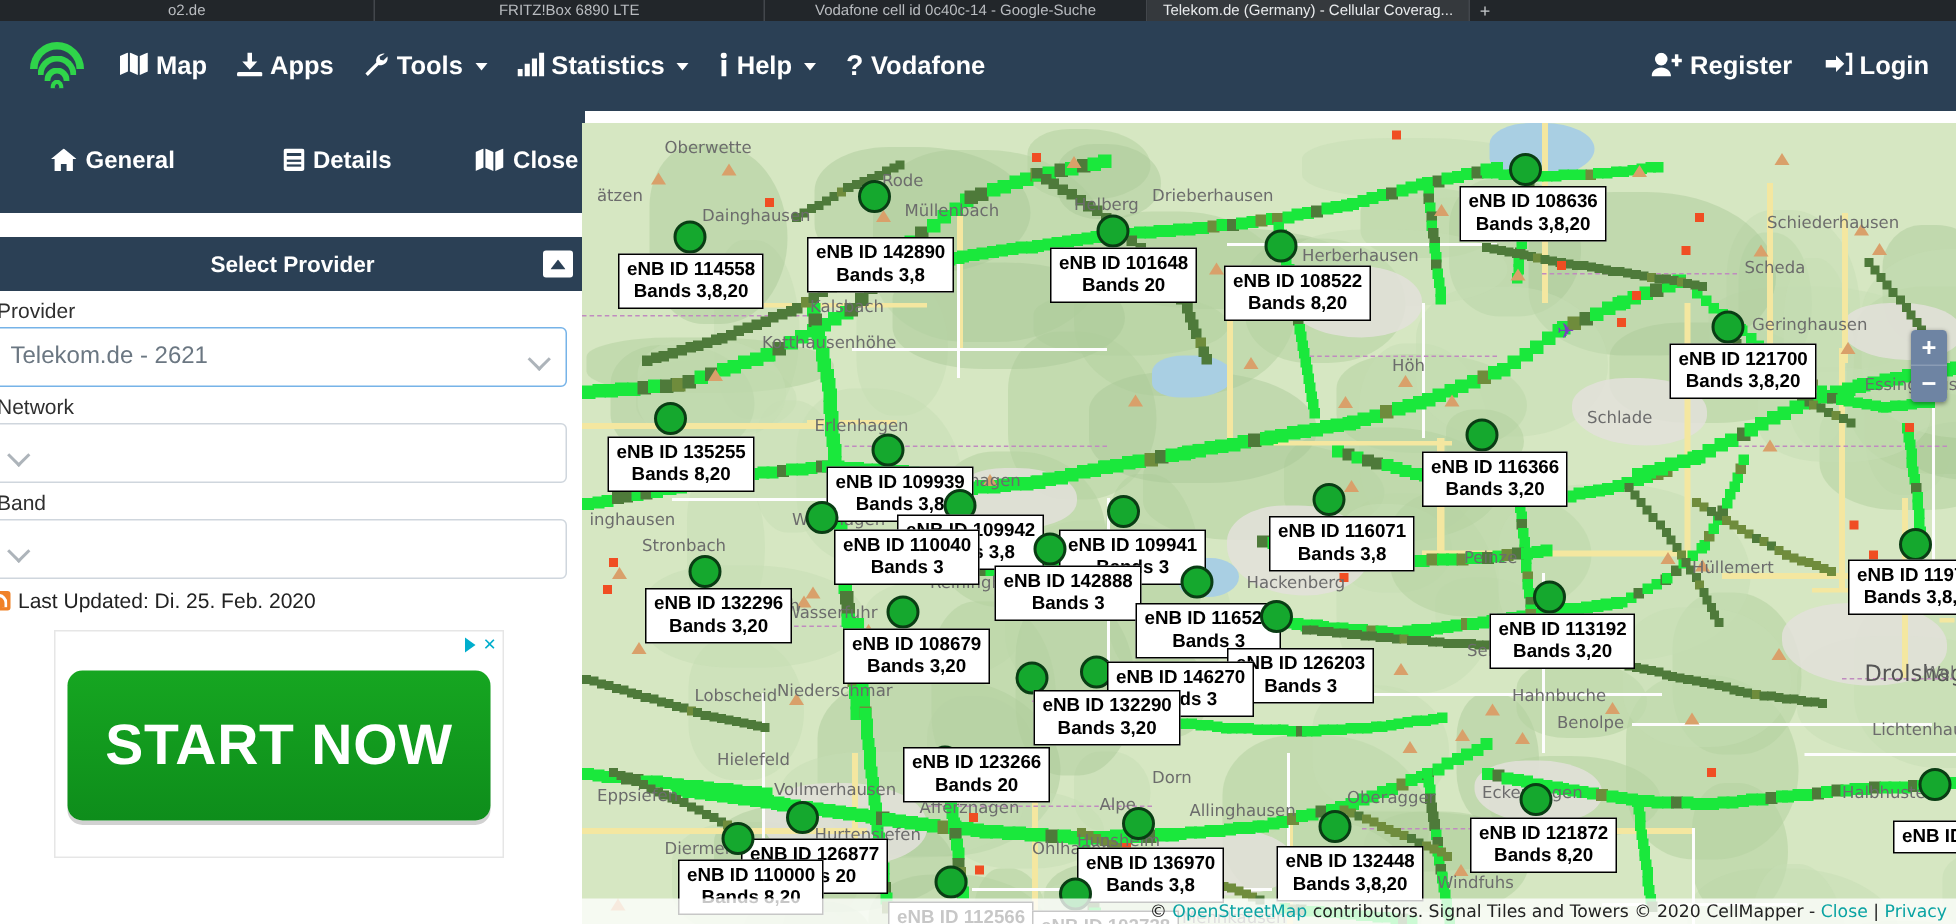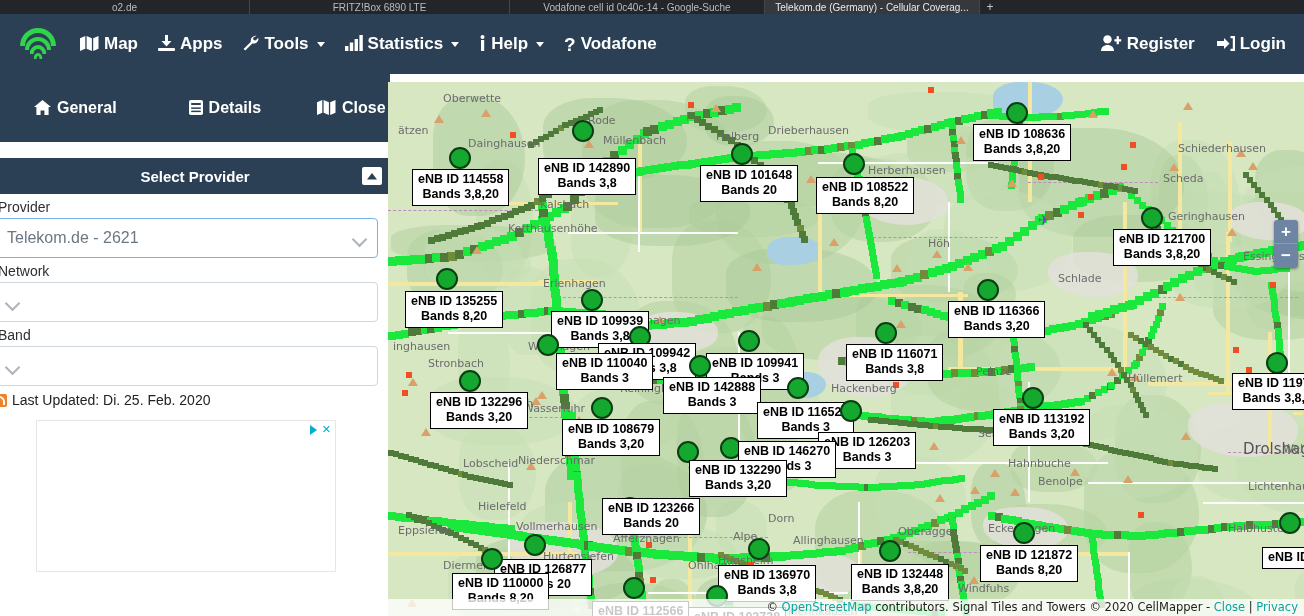"START NOW" div.start-now-btn { html: none -> <div>START NOW</div> }
